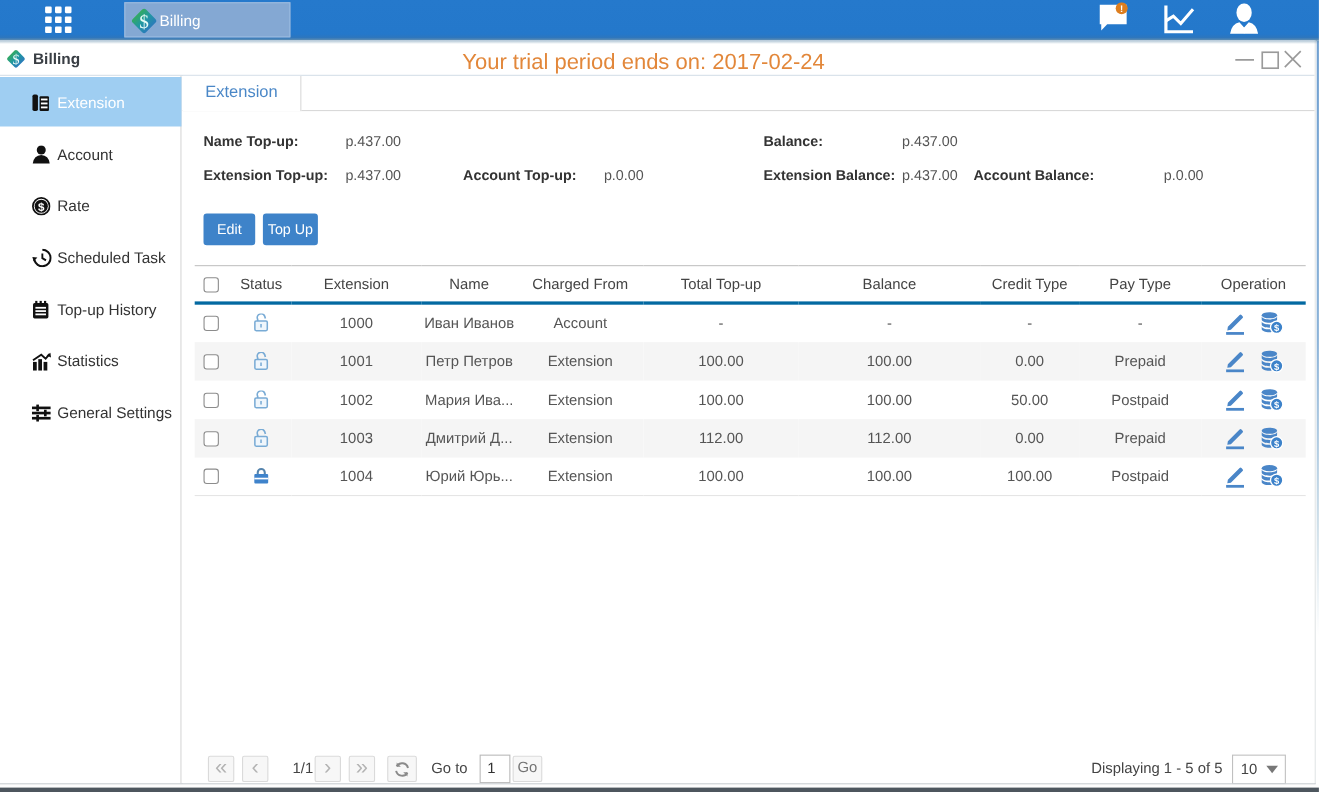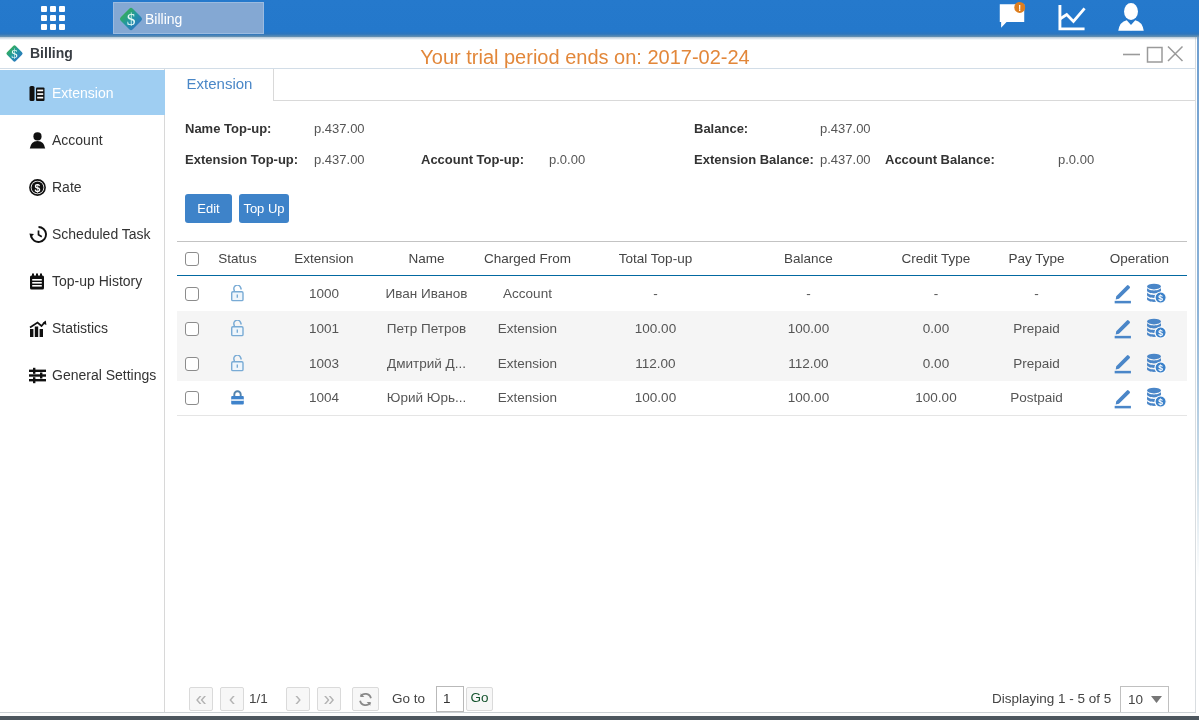"Status" #tbl th { border-bottom: 1px solid #0369a1 -> 3px solid #0369a1 }
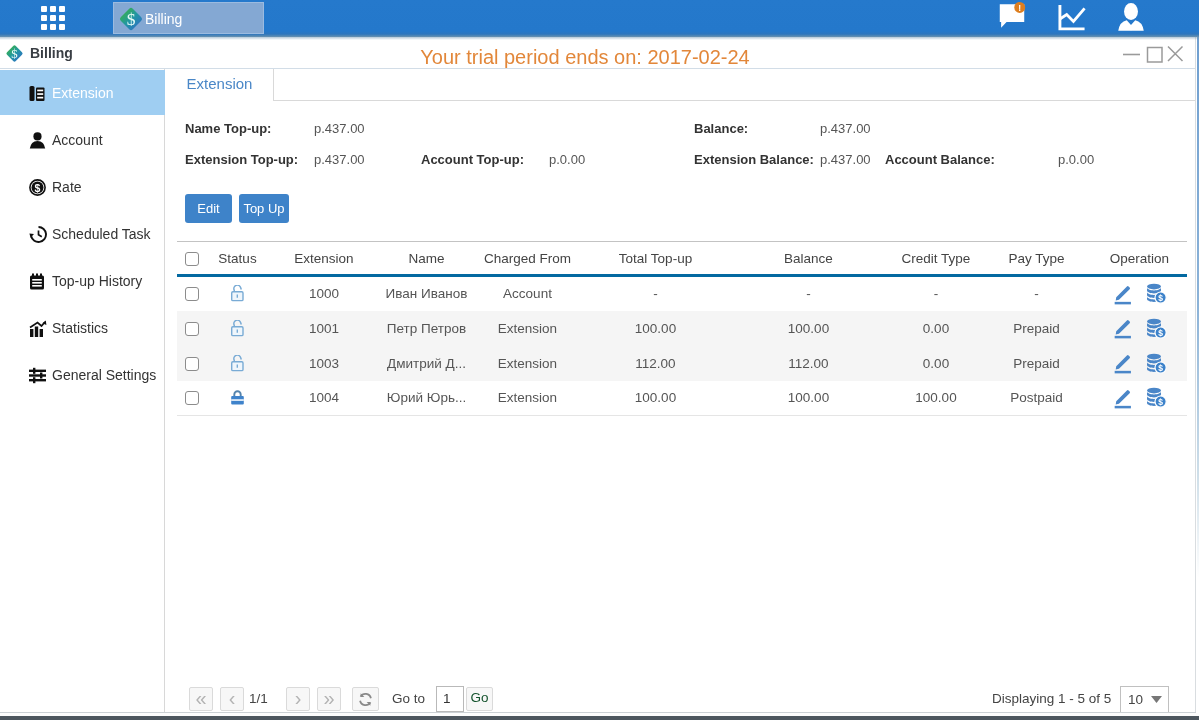"1002" tr { html: none -> <tr> <td><span></span></td> <td><svg> <use></use> </svg></td> <td>1002</td> <td>Мария Ива...</td> <td>Extension</td> <td>100.00</td> <td>100.00</td> <td>50.00</td> <td>Postpaid</td> <td><svg> <use></use> </svg><svg> <use></use> </svg></td> </tr> }
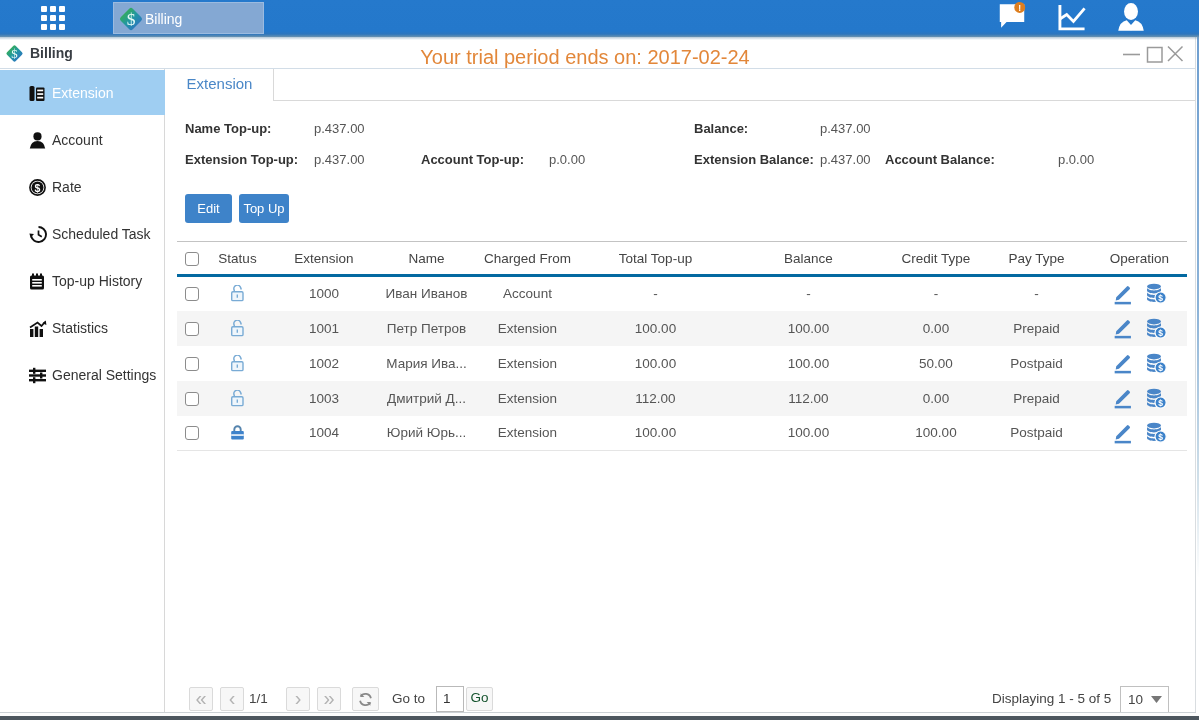"1/1" div.pgtxt { left: 83px -> 100px }
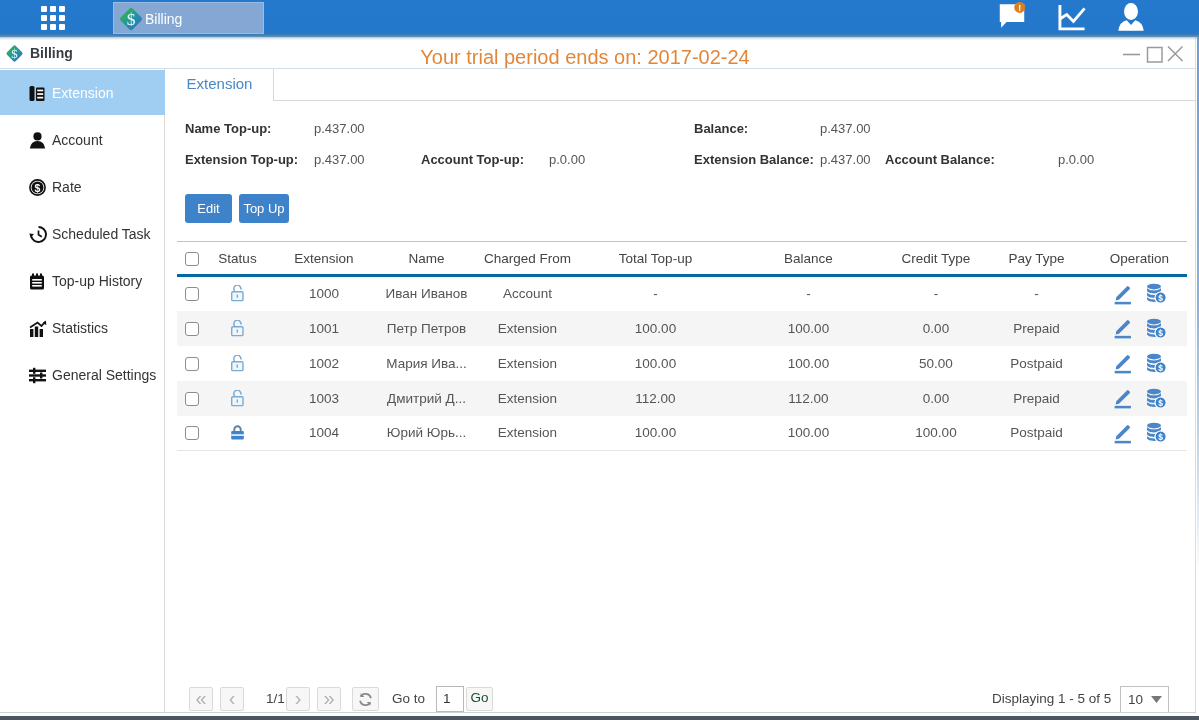"Go" div.pgbtn { color: #14532d -> #737373 }
